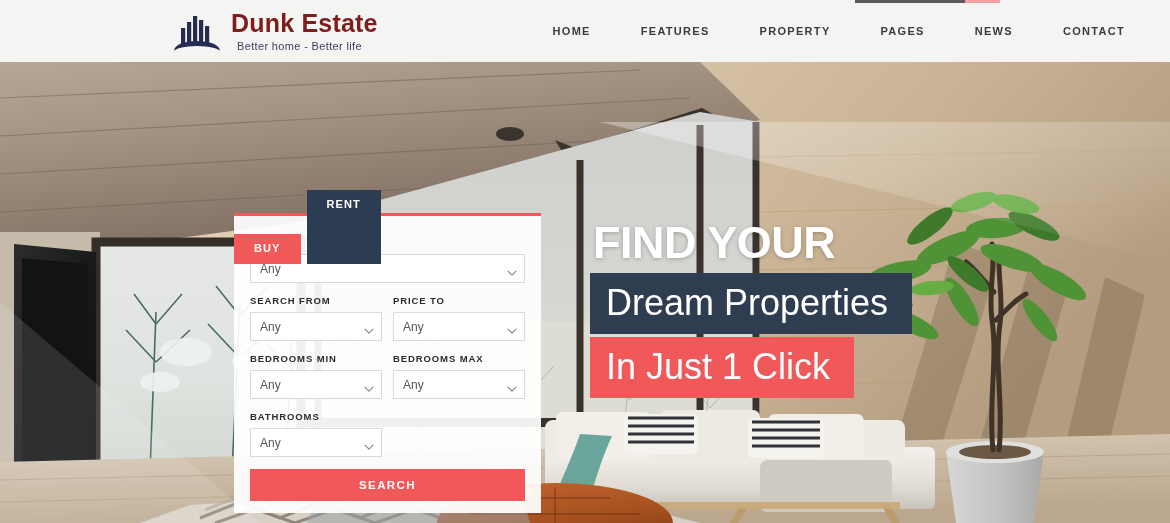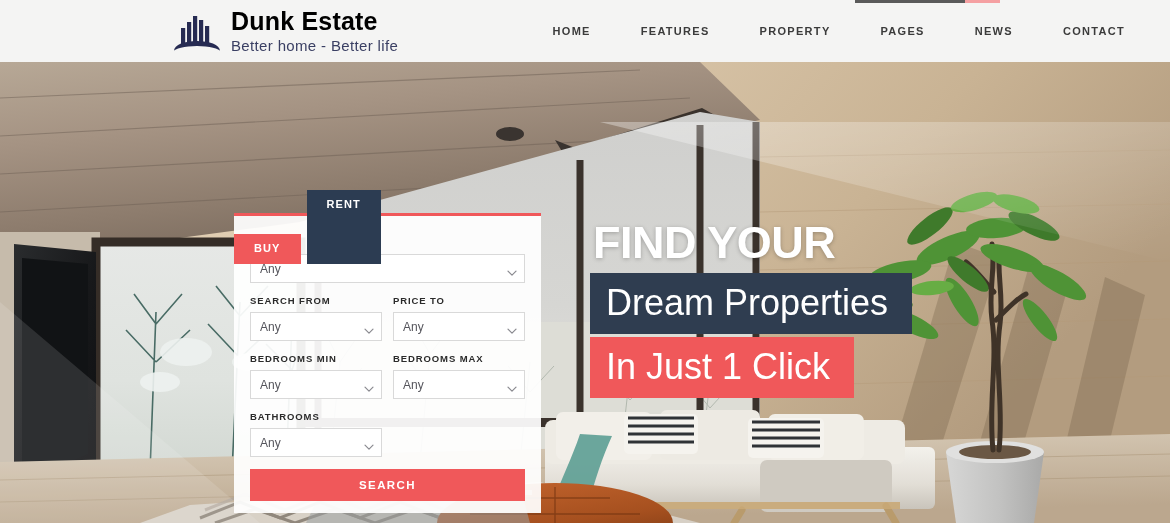"Dunk Estate" .brand-name { color: #000000 -> #7f1d1d }
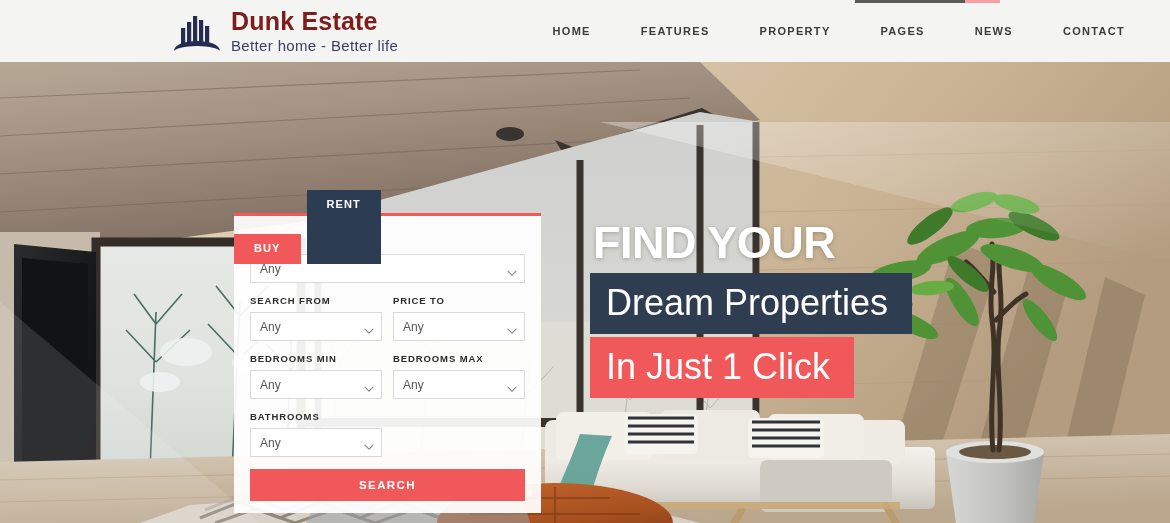"Better home - Better life" .brand-tagline { font-size: 15px -> 11px; margin-left: 0 -> 6px }
